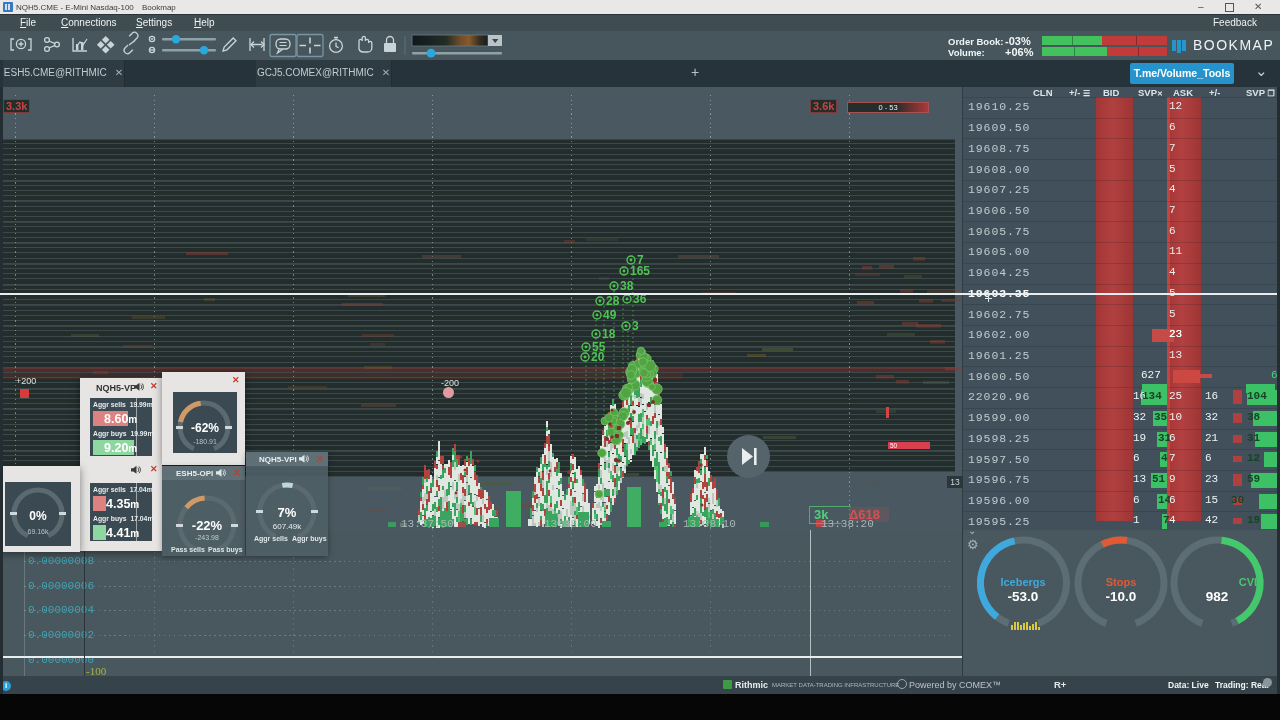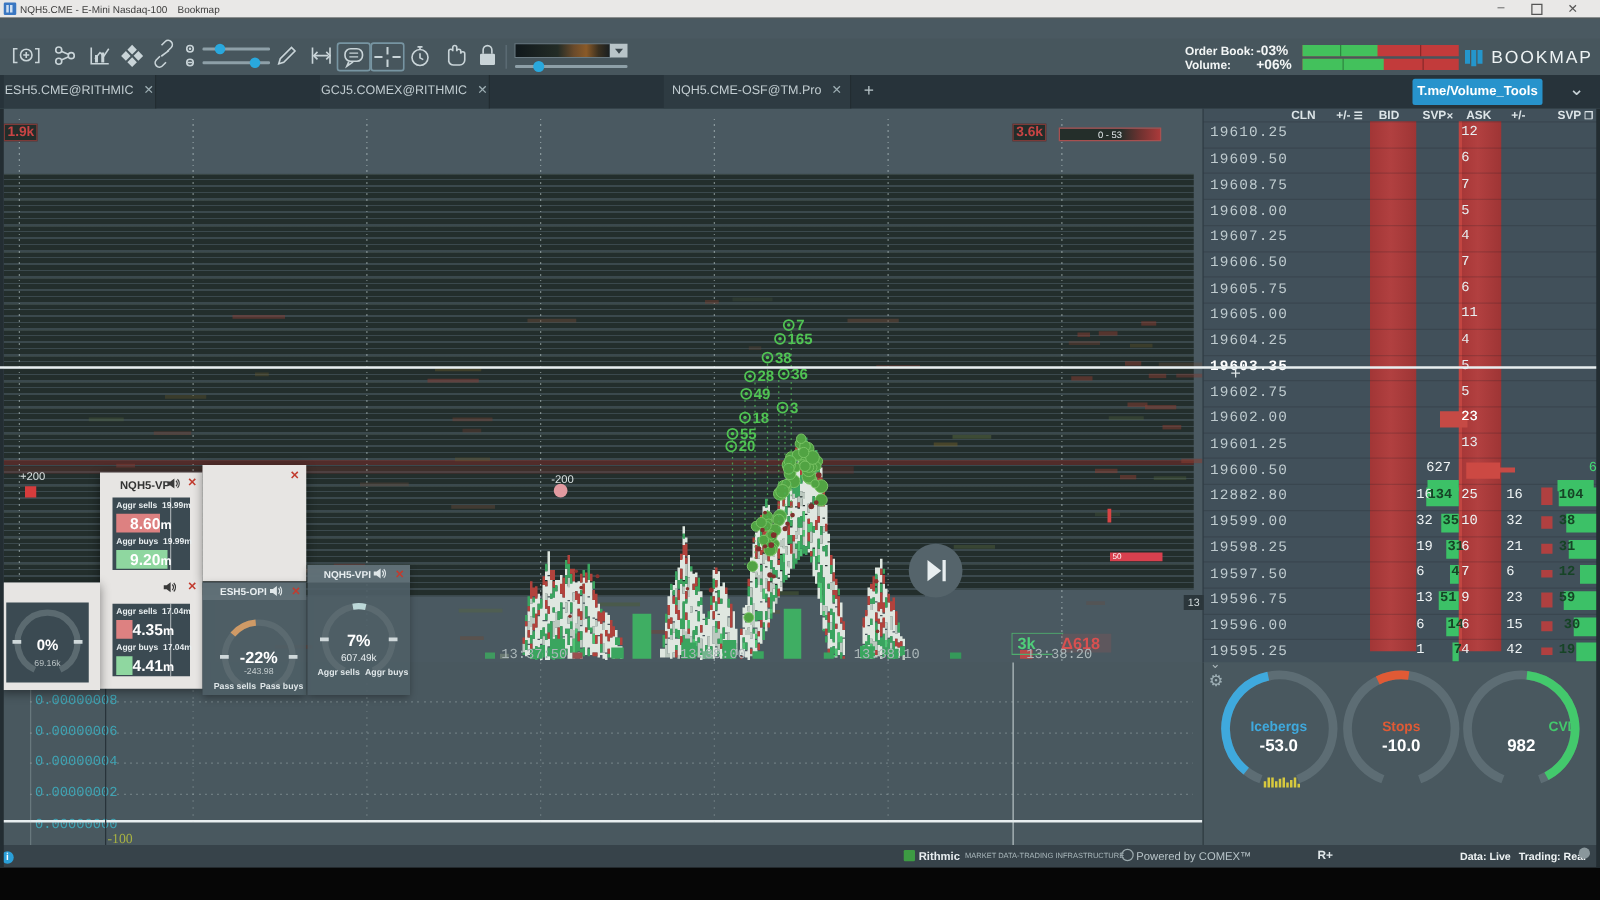"File" div { html: none -> <div> <div><u>F</u>ile</div> <div><u>C</u>onnections</div> <div><u>S</u>ettings</div> <div><u>H</u>elp</div> <div>Feedback</div> </div> }
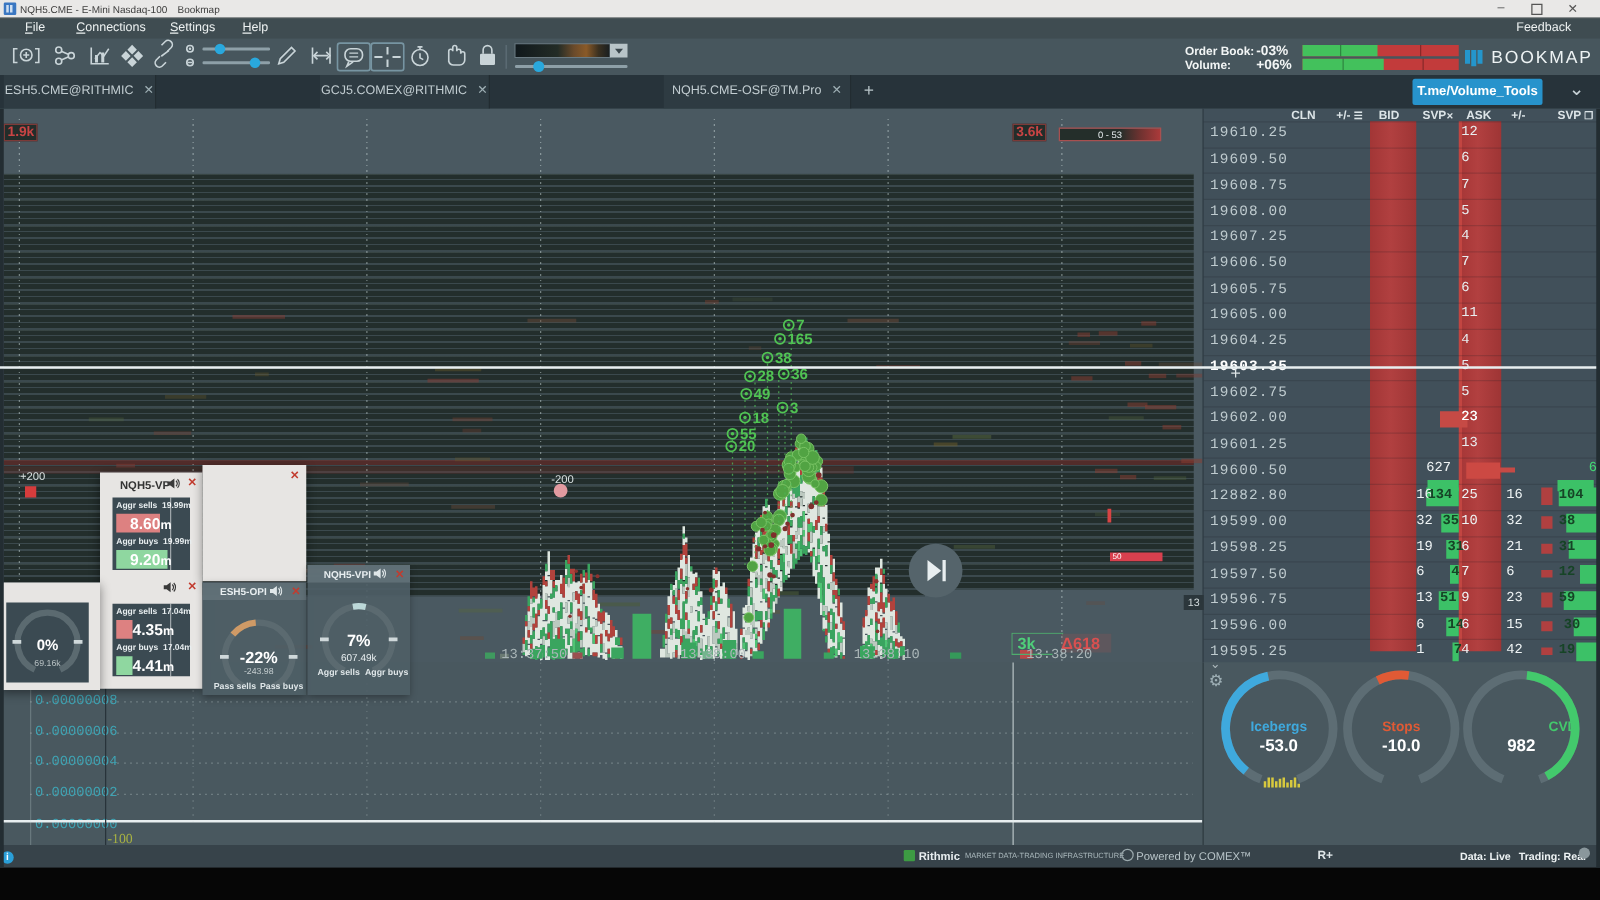"NQH5.CME-OSF@TM.Pro ✕" div.tab { html: <div>NQH5.CME-OSF@TM.Pro<span>✕</span></div> -> none }
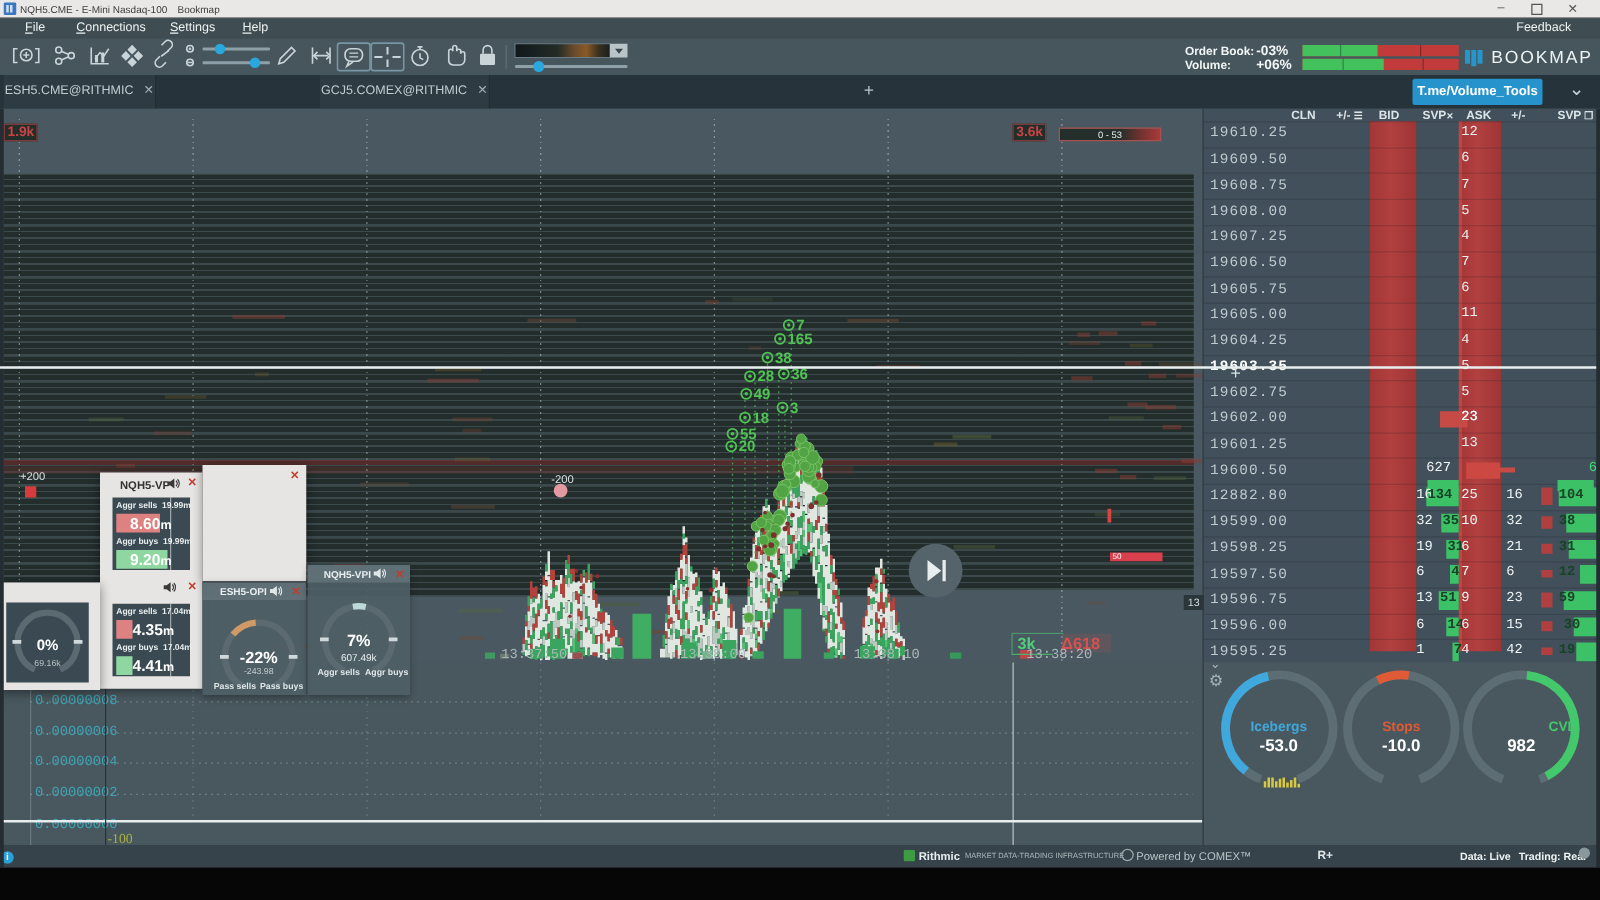"1.9k" div.redchip { text: 1.9k -> 3.3k }
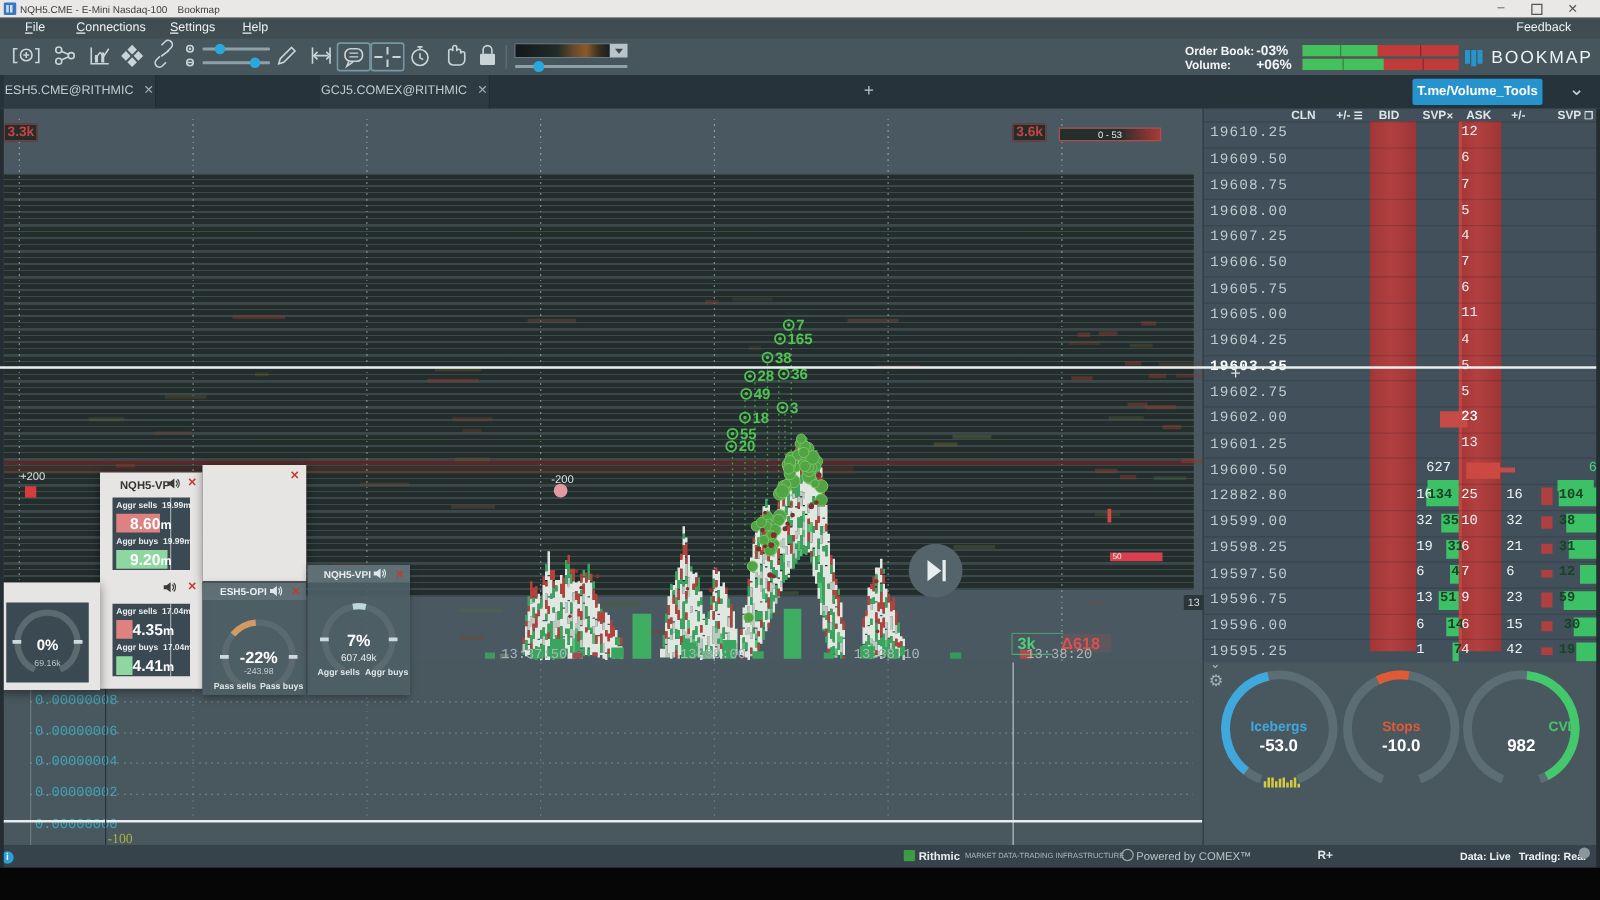"12882.80" div.domprice { text: 12882.80 -> 22020.96 }
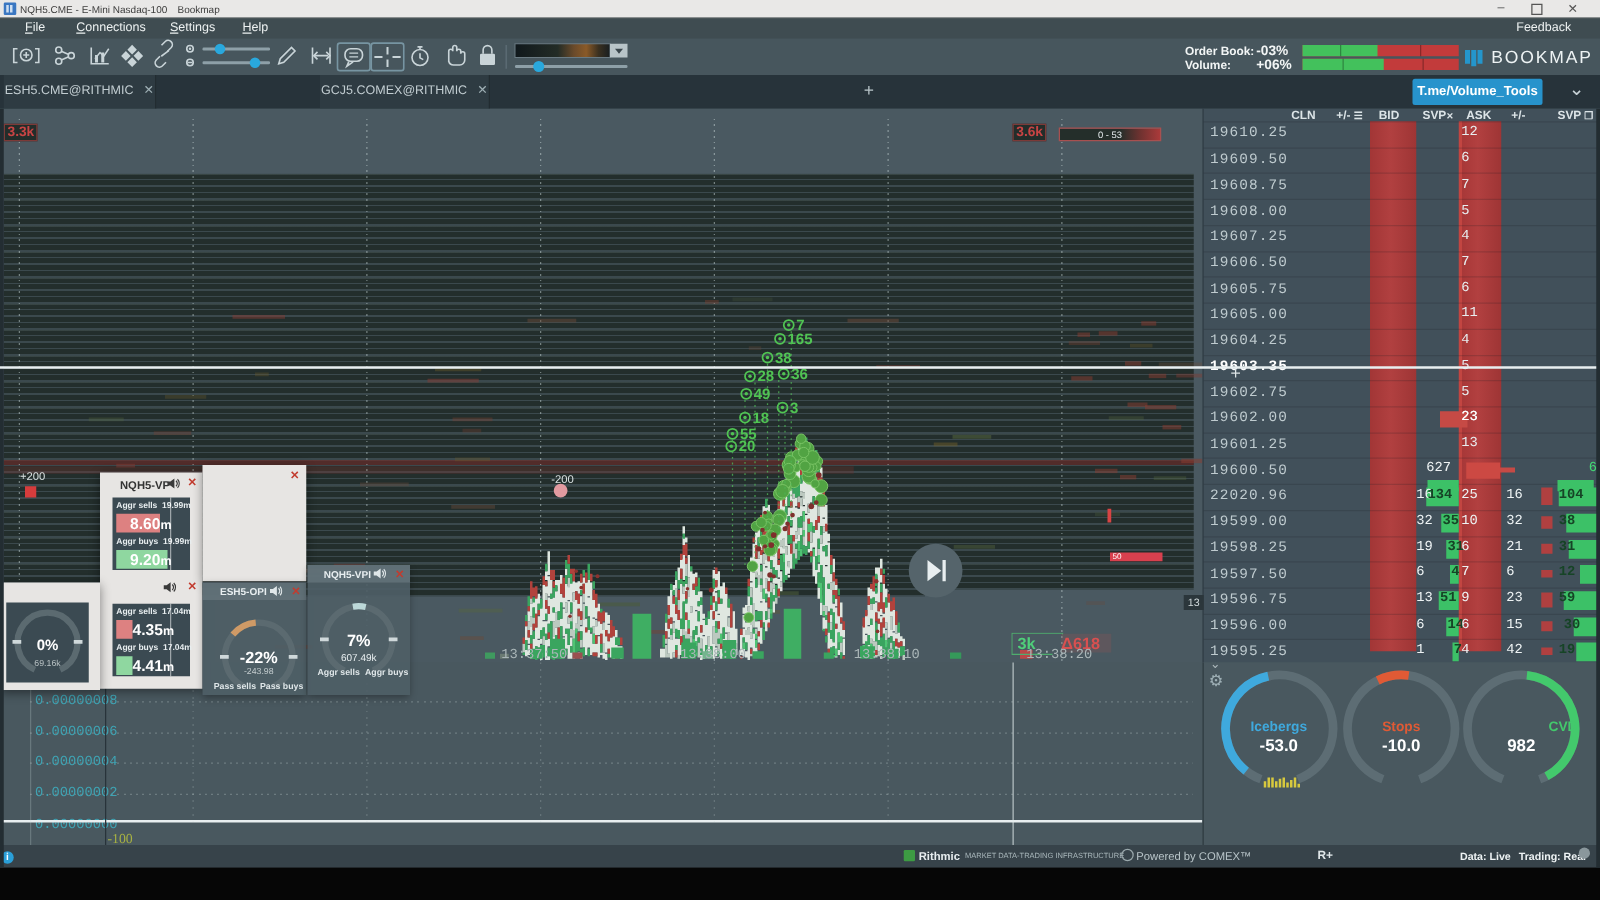"-62%" div.statbox { html: none -> <div> <svg> <path></path> <path></path> <rect></rect> <rect></rect> </svg> <div>-62%</div> <div>-180.91</div> </div> }
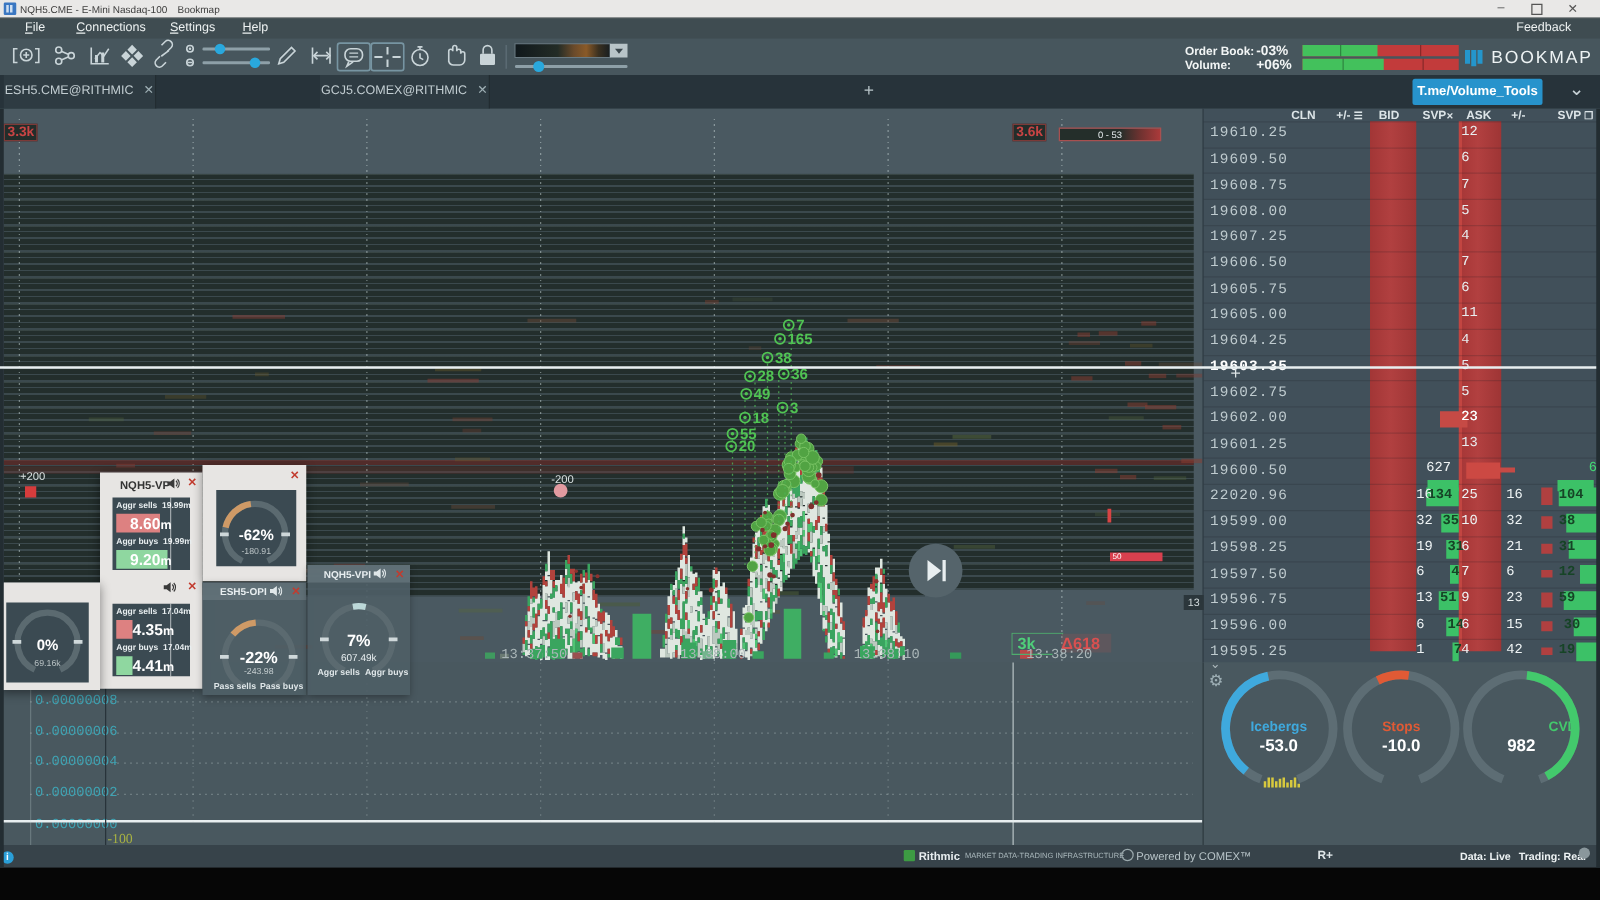"30" div.domtxt { left: 288px -> 268px }
